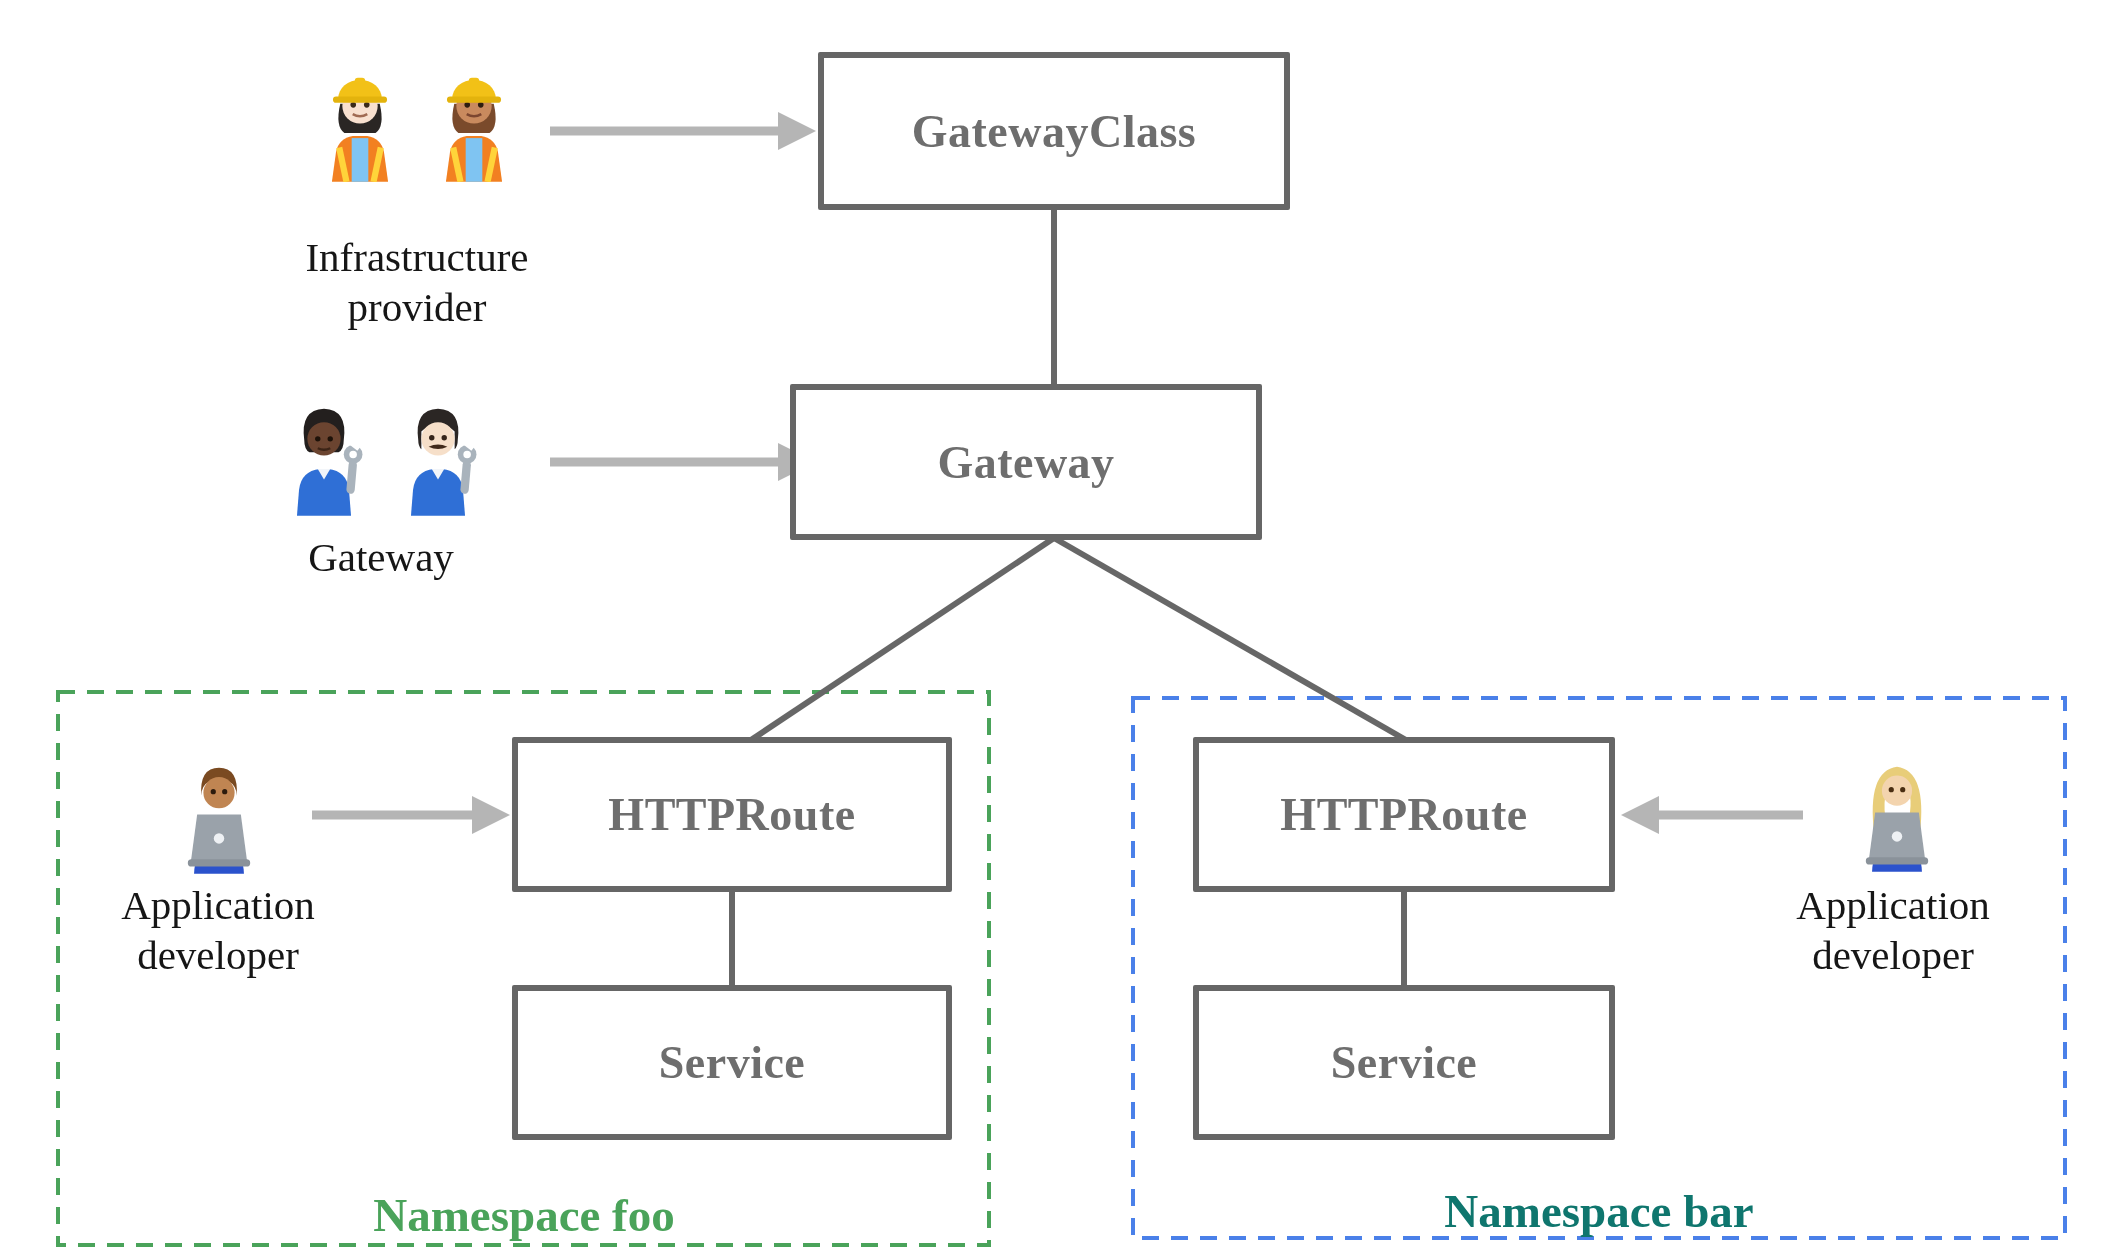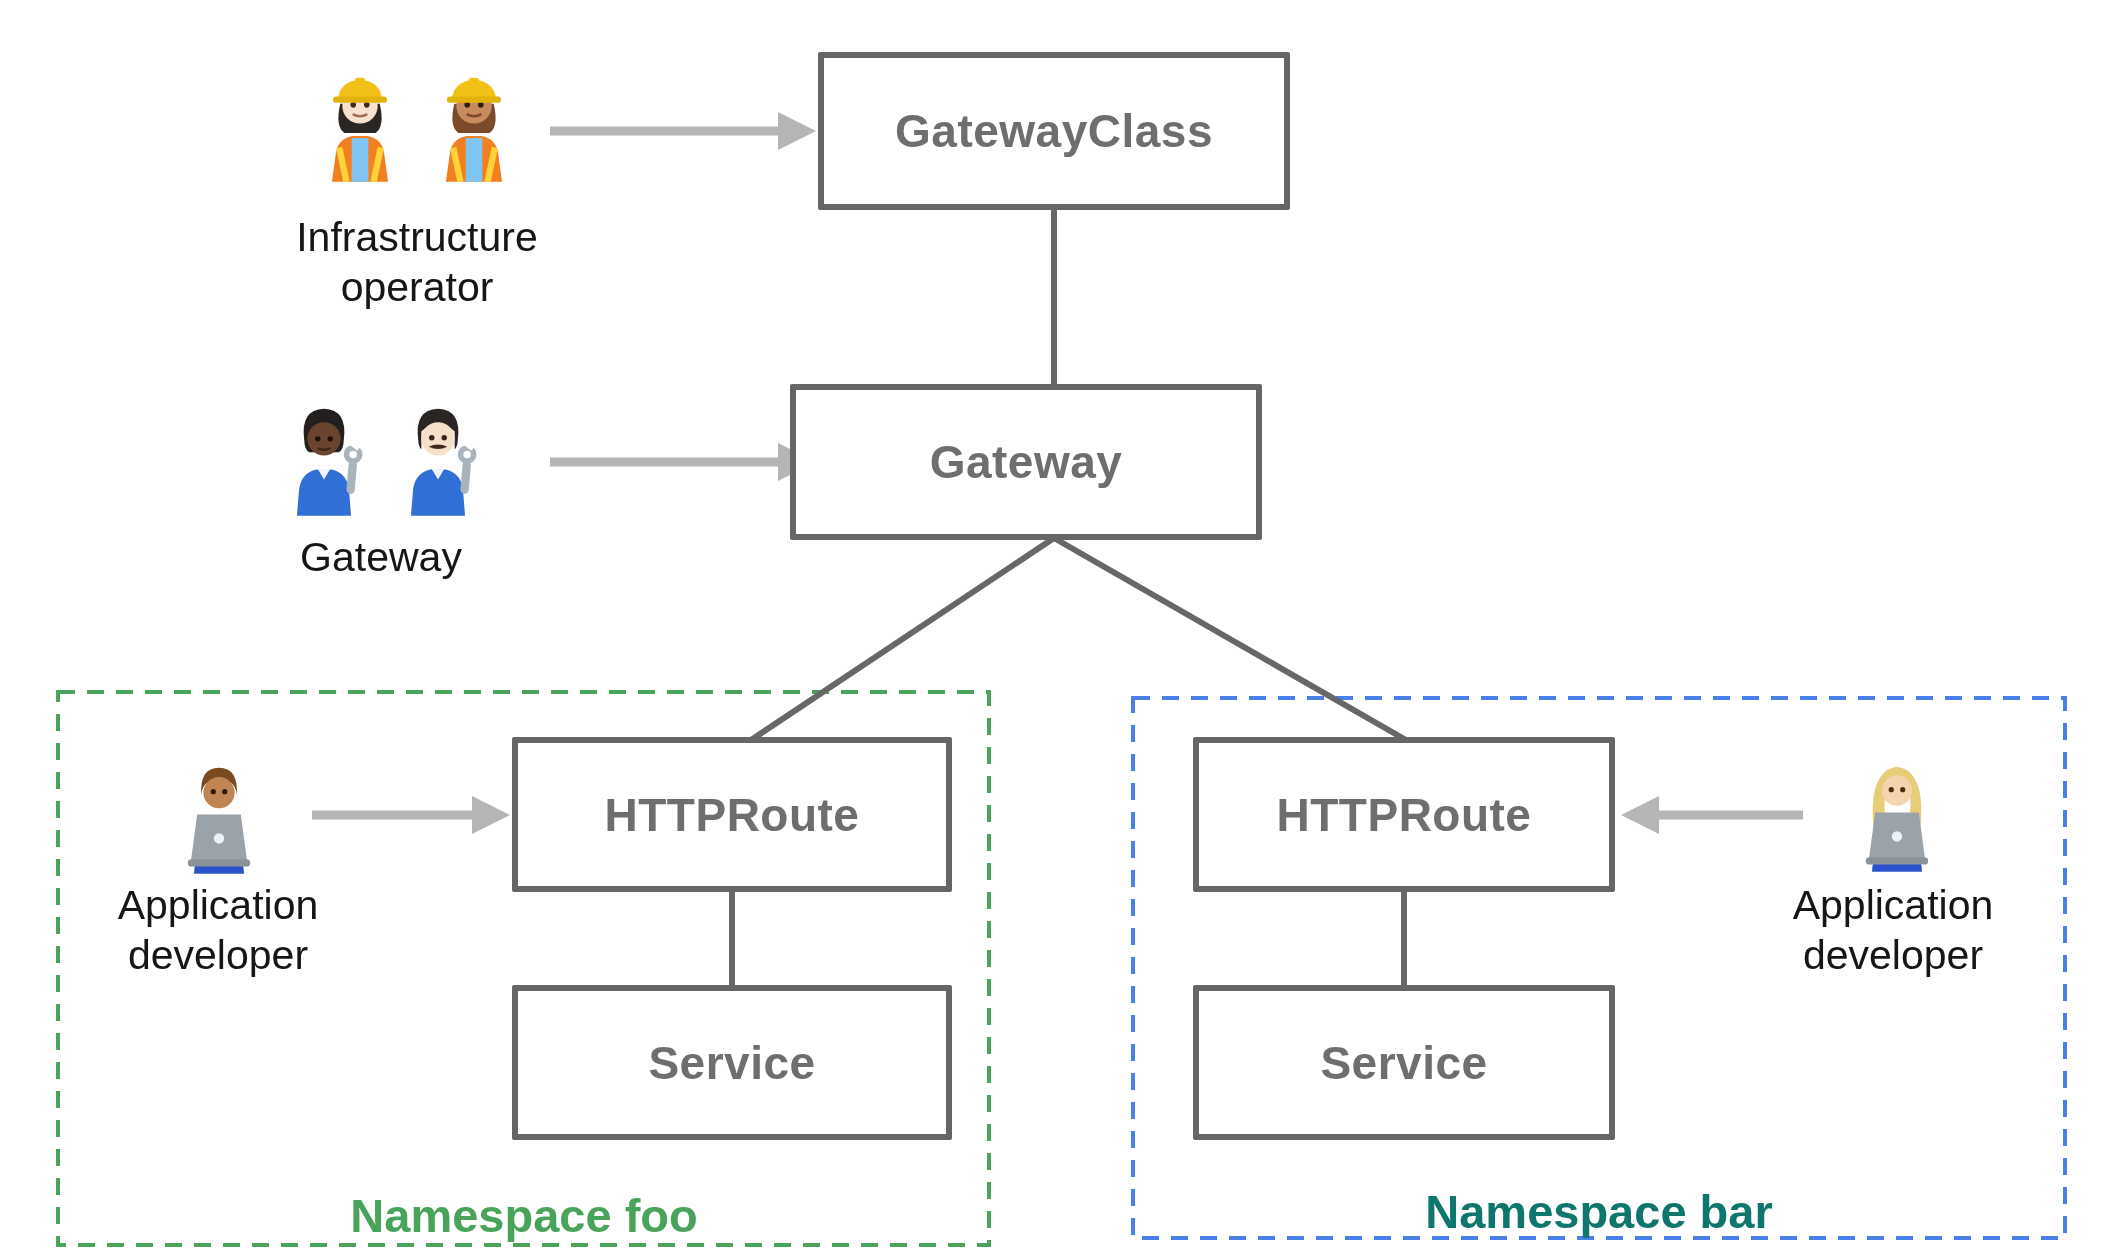"GatewayClass" .canvas { font-family: Liberation Sans, sans-serif -> Liberation Serif, serif }
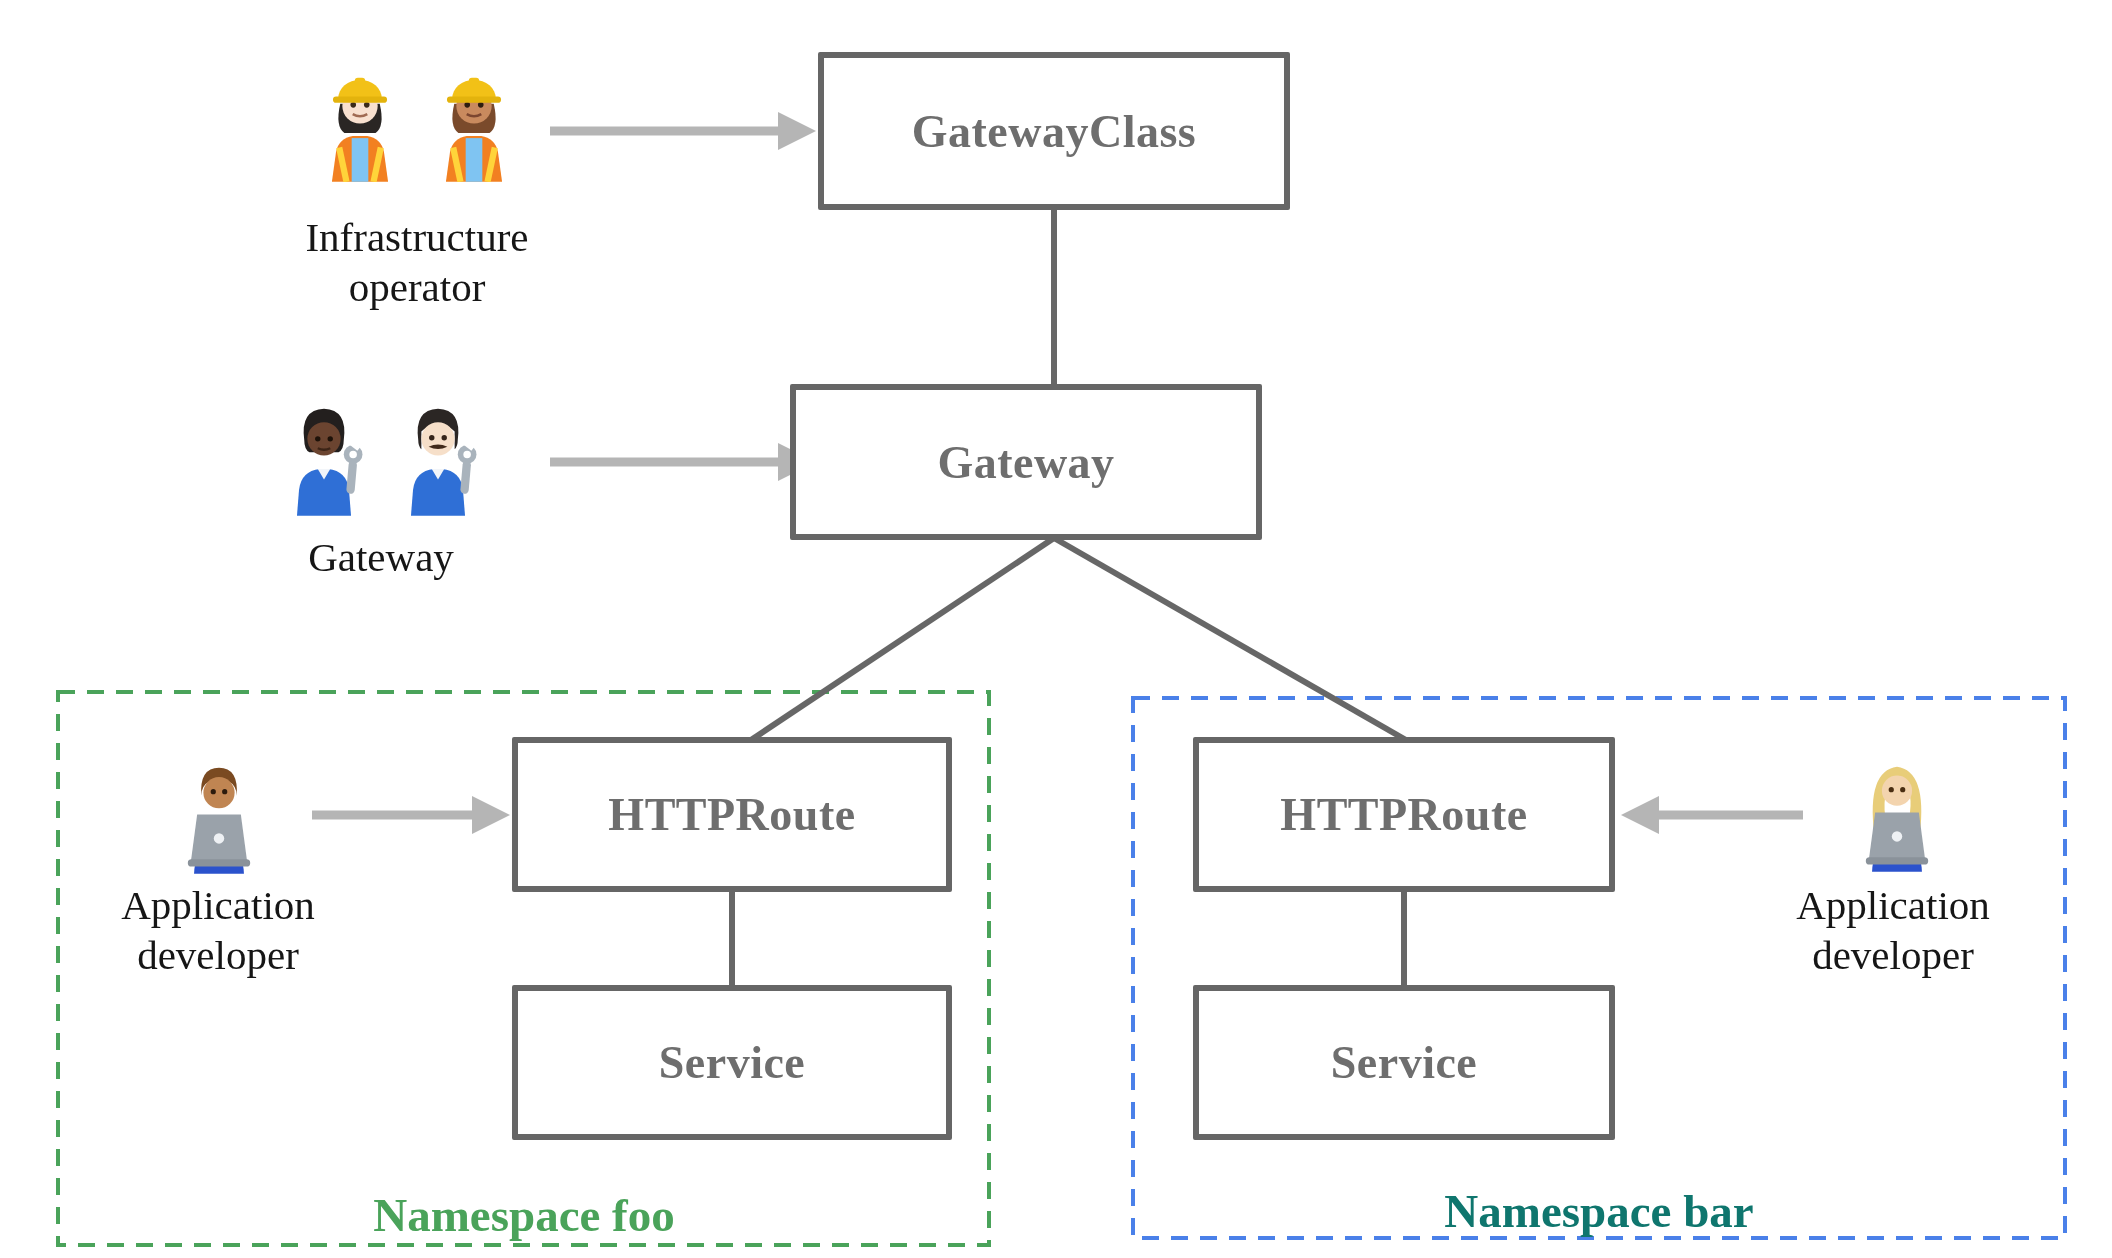"Infrastructure" #p-infra-label { top: 212px -> 232px }
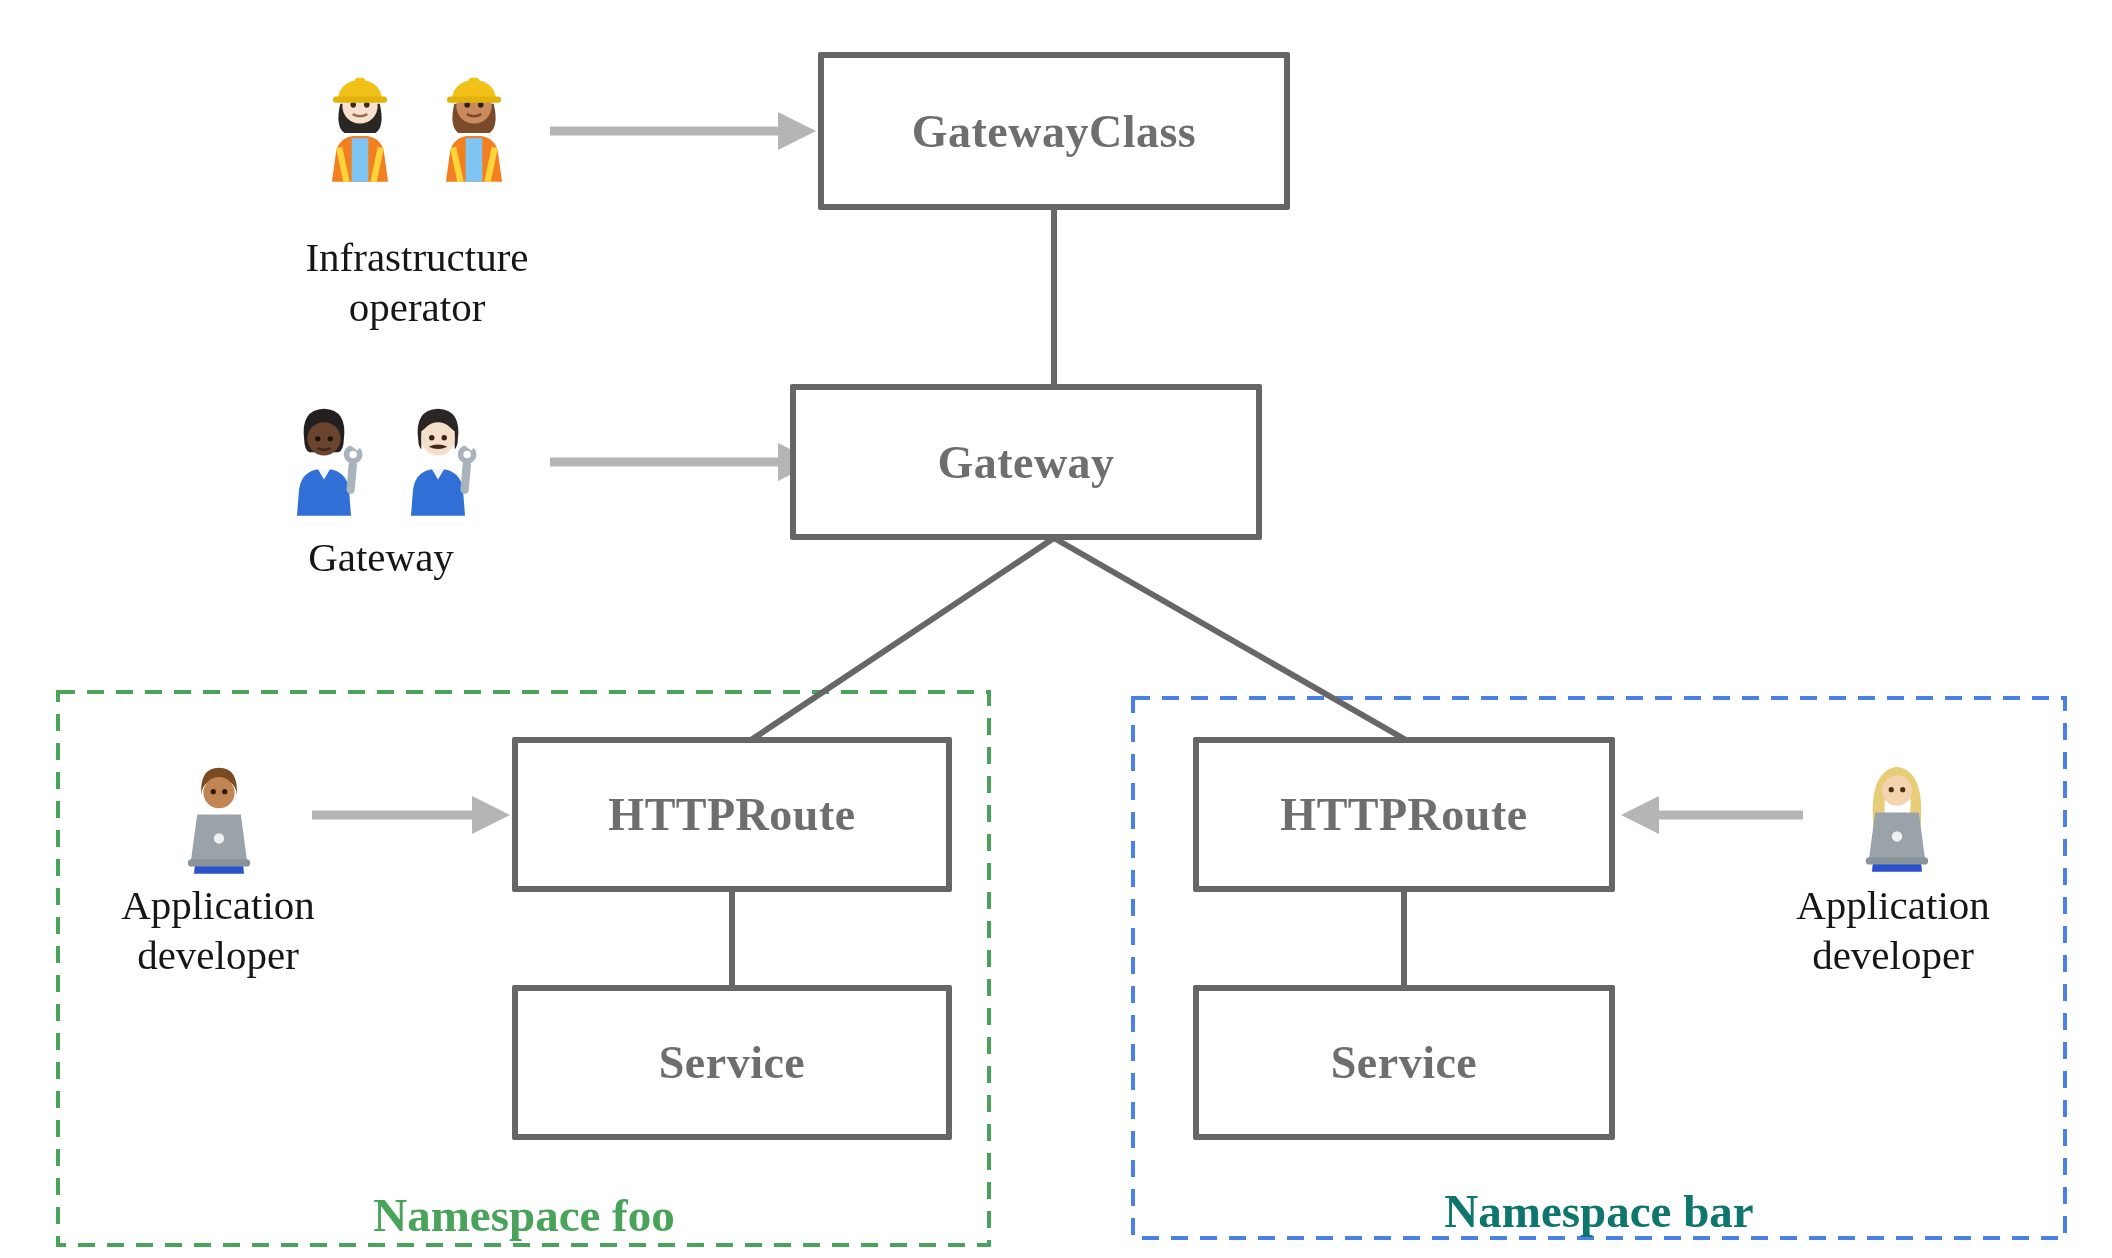"operator" div { text: operator -> provider }
